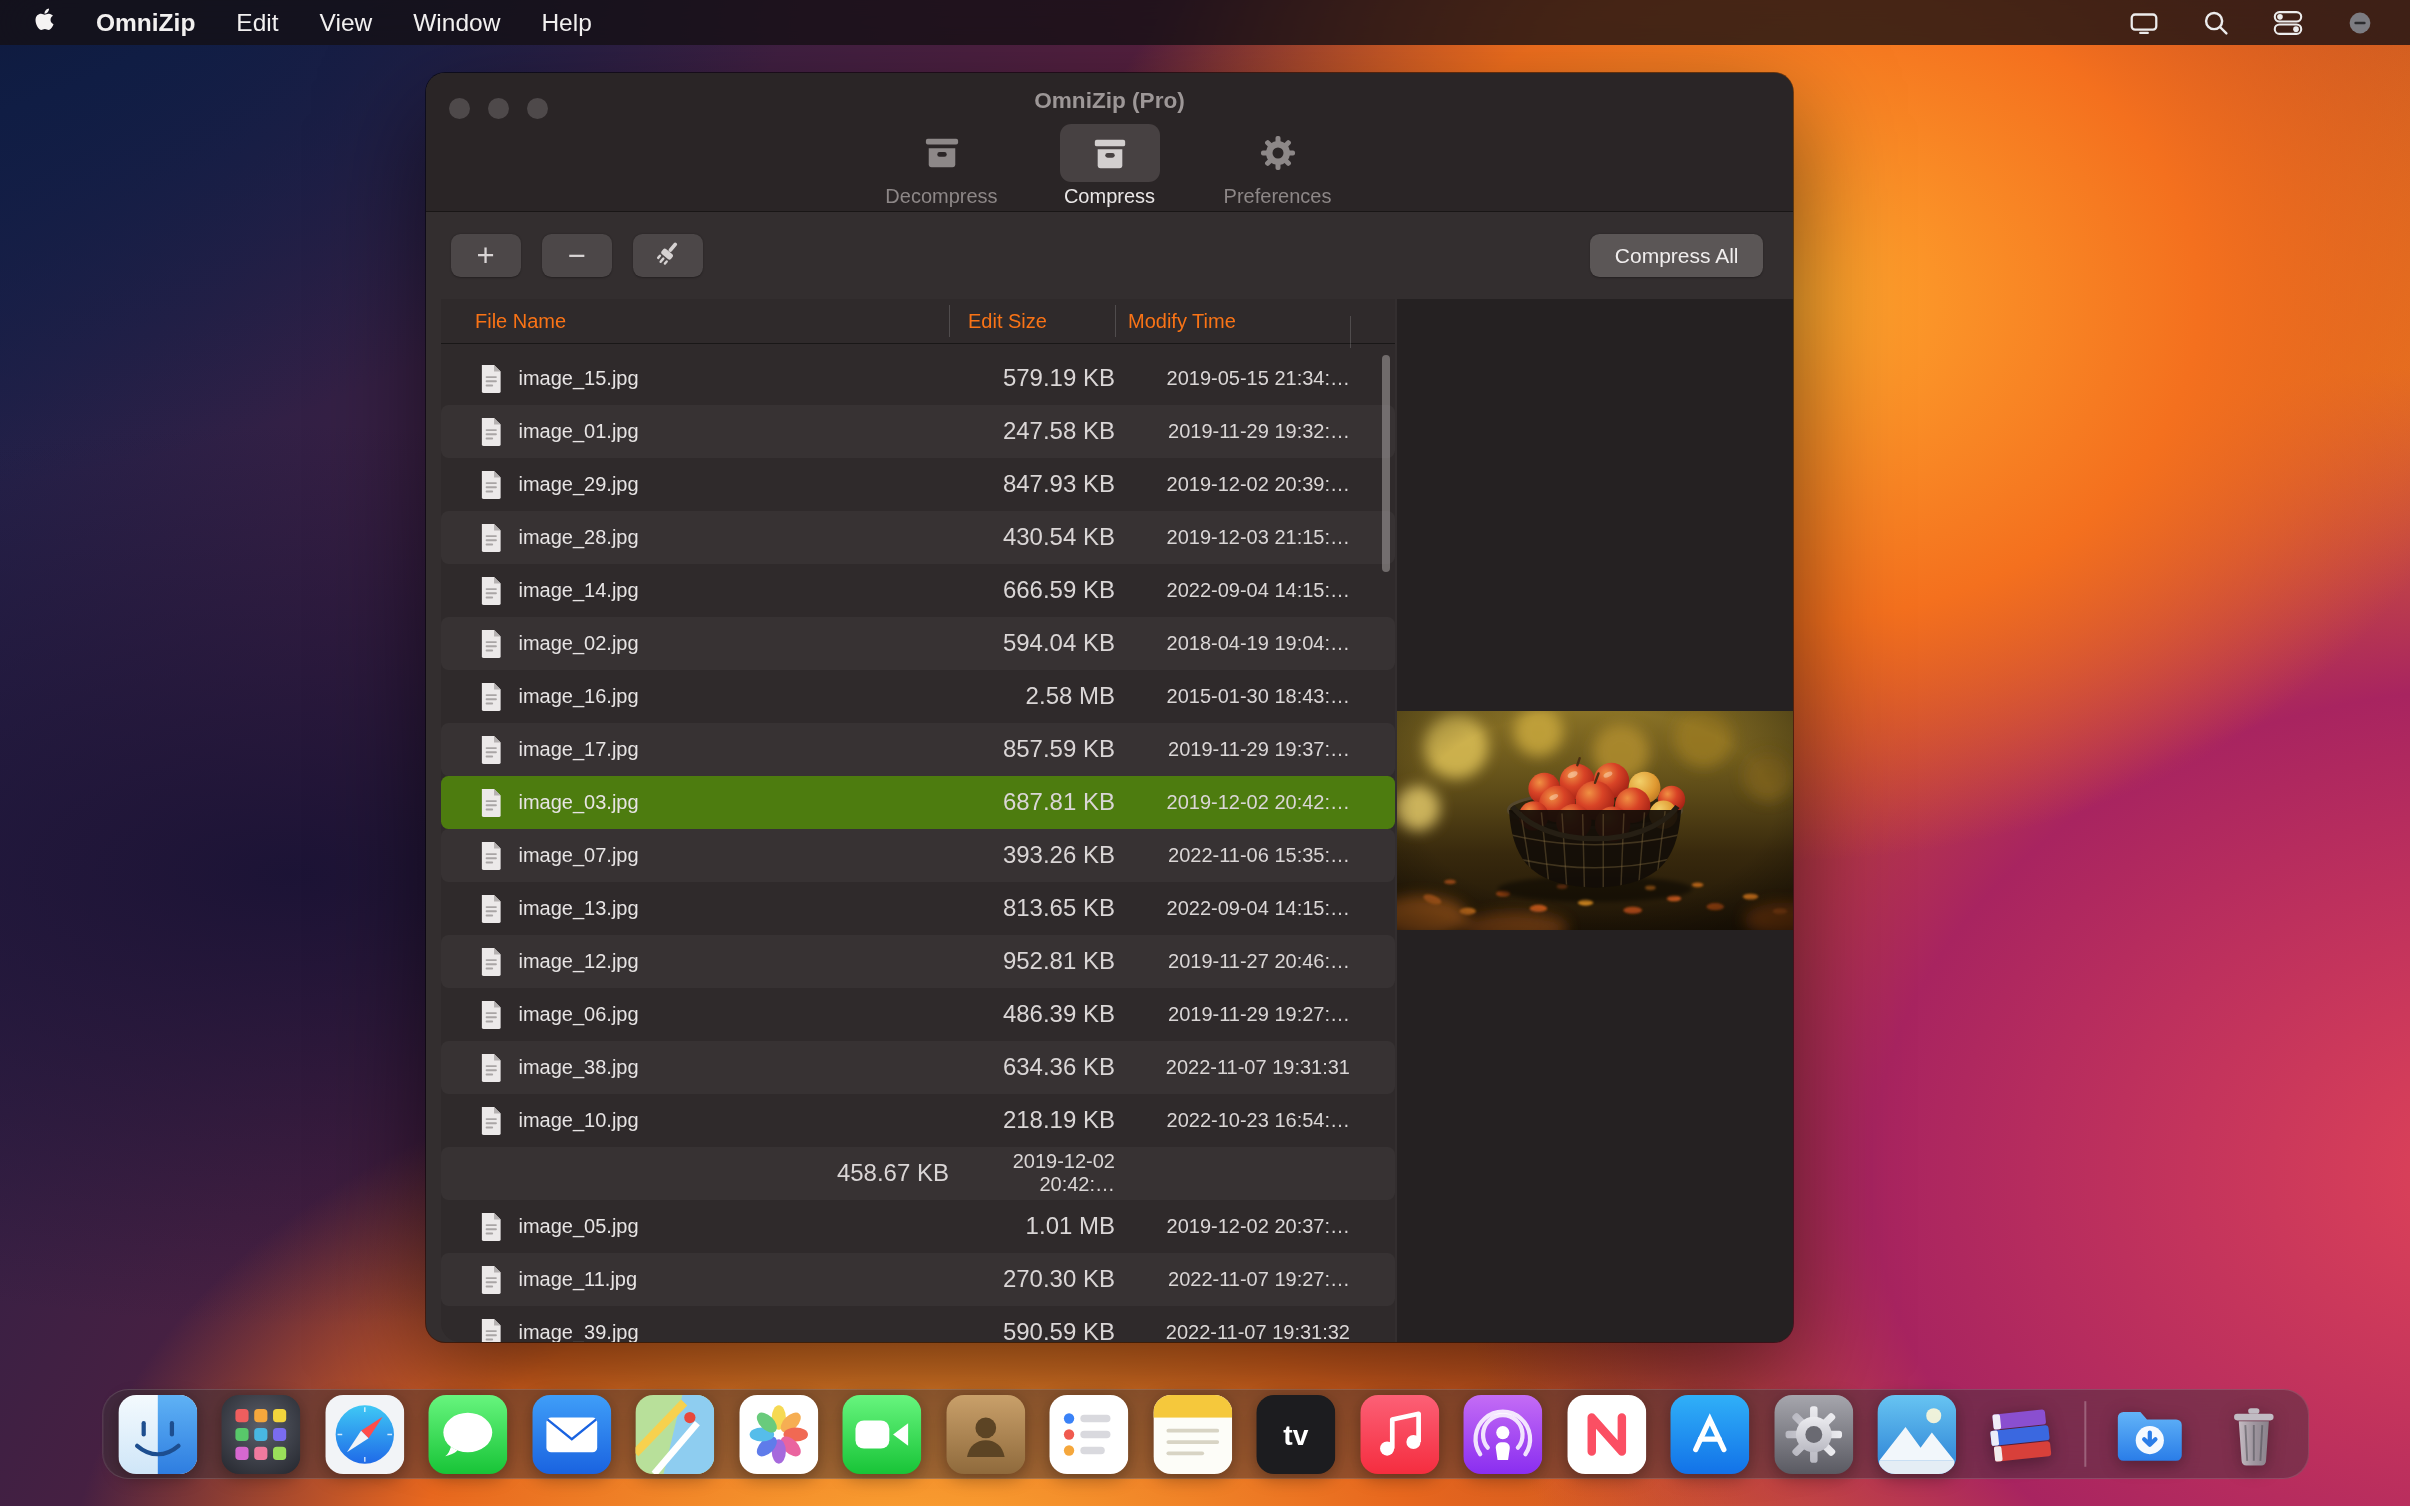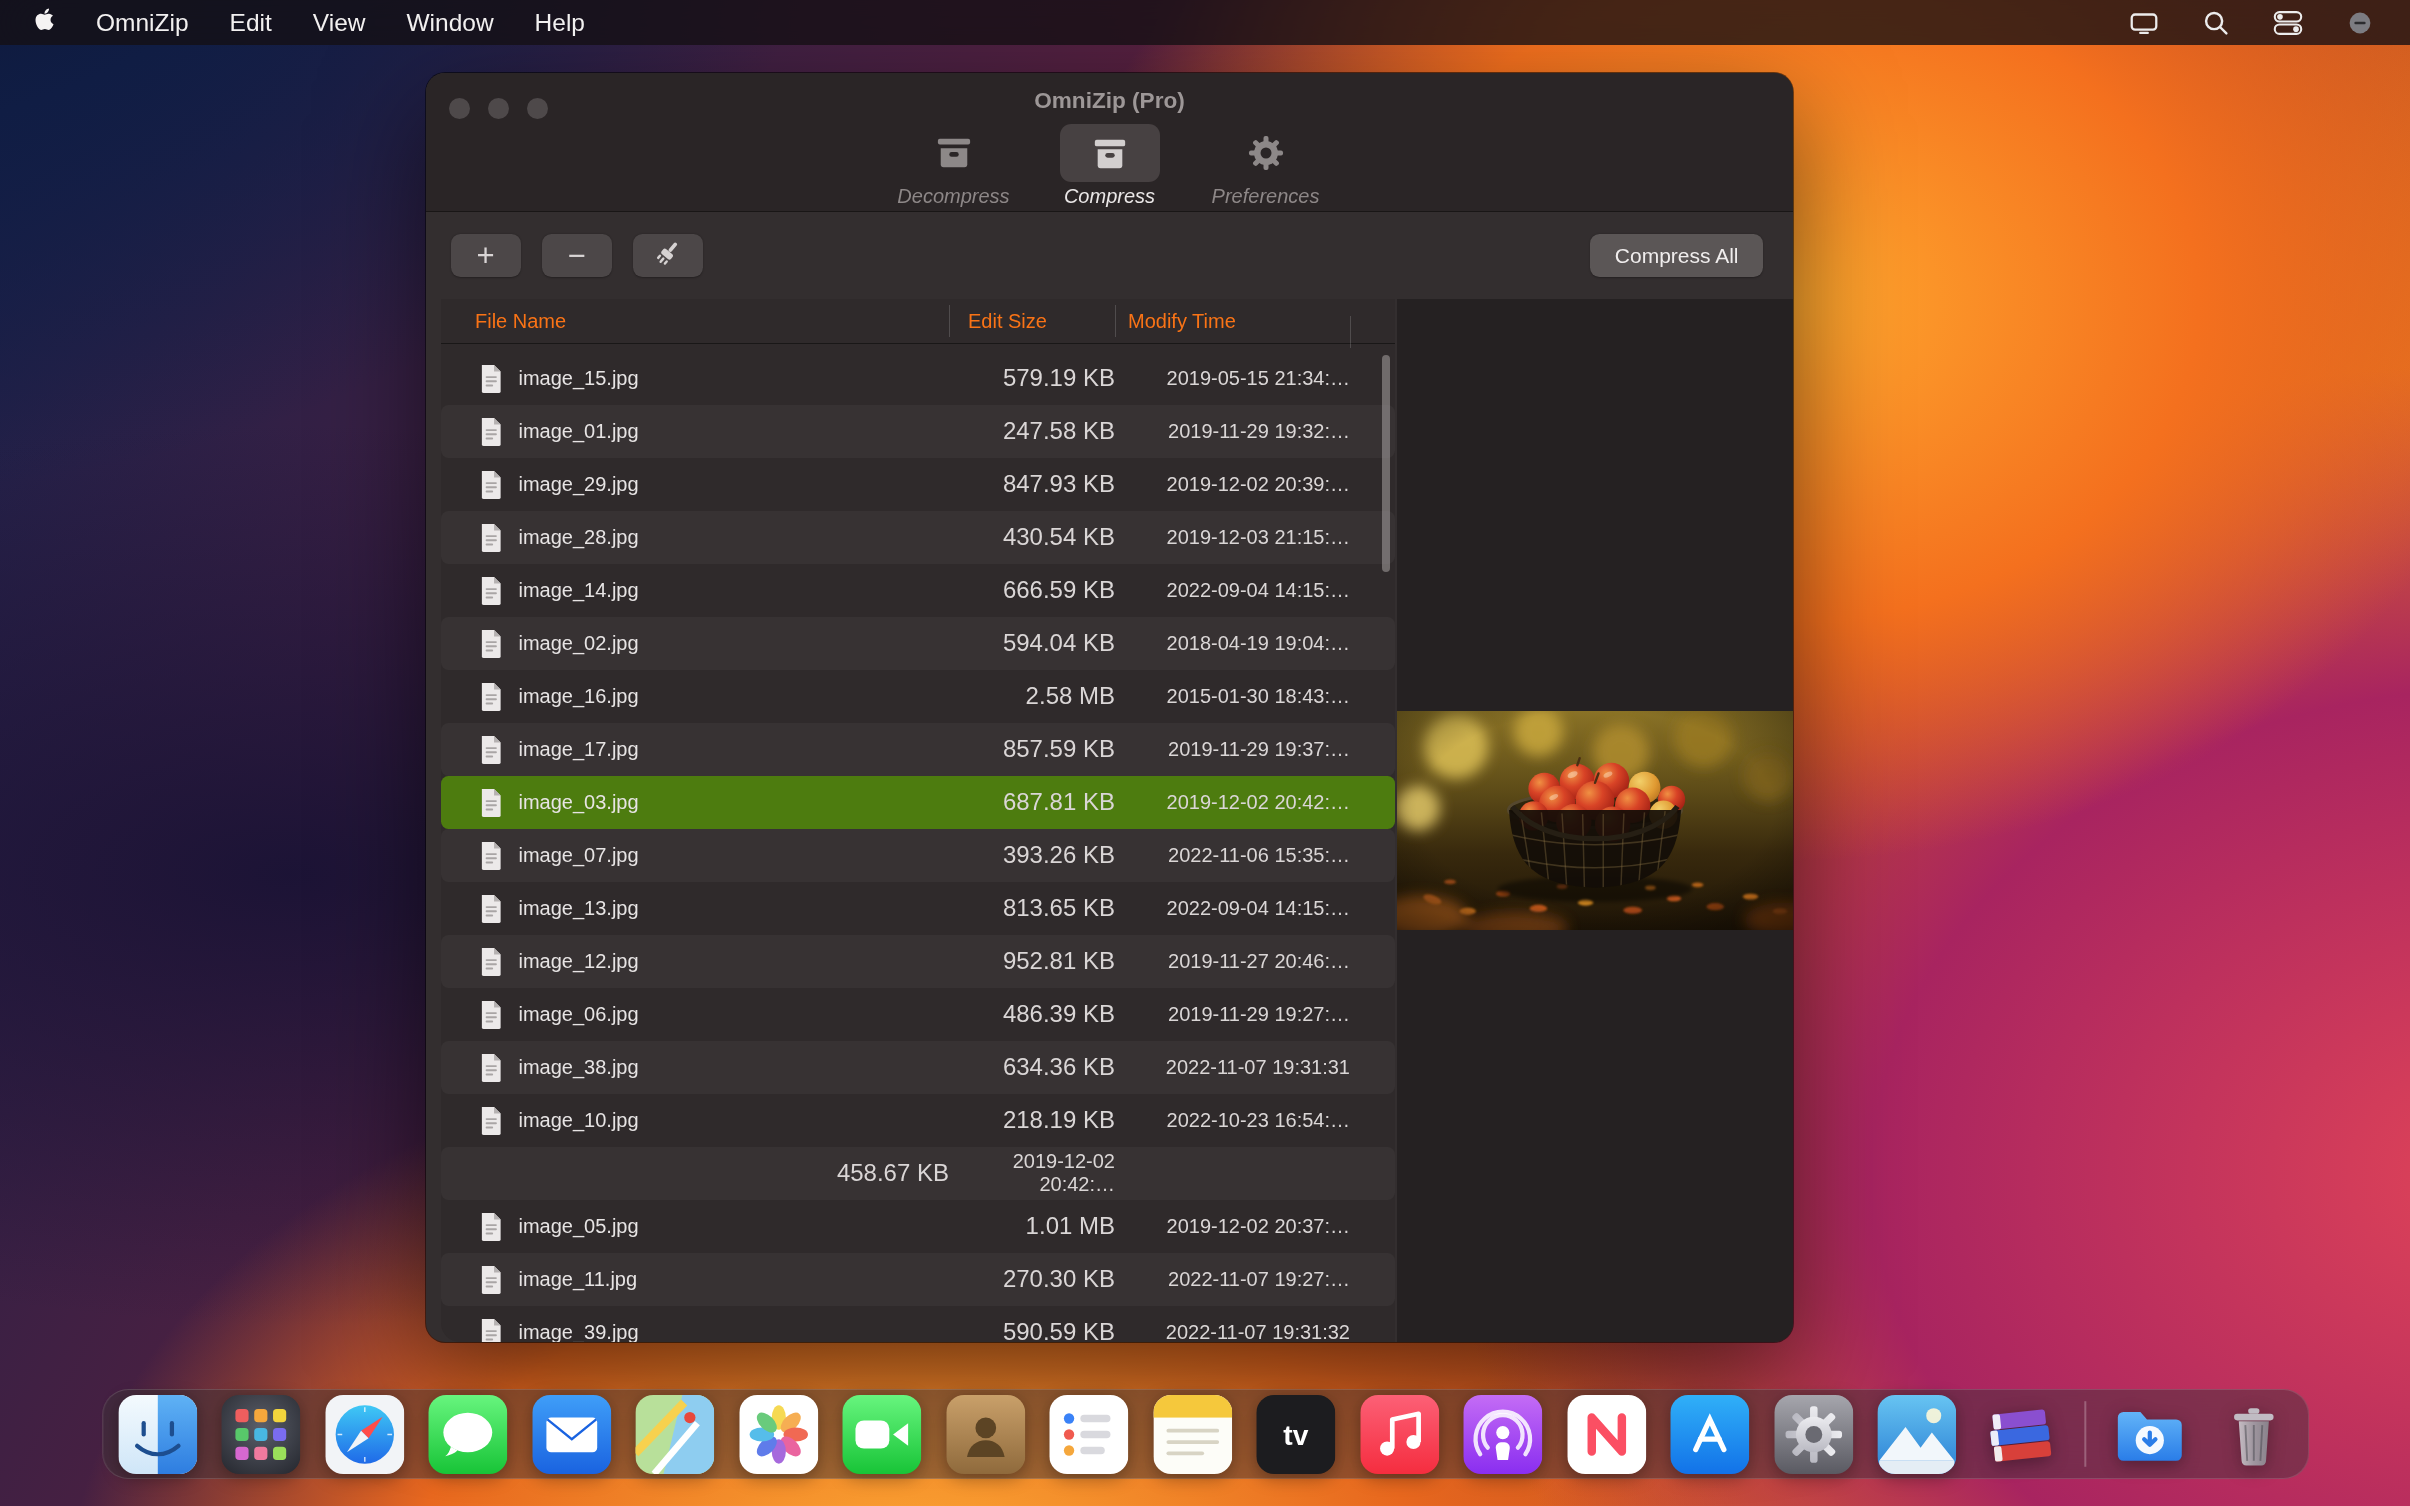"OmniZip" .mb-left .app-name { font-weight: normal -> bold }
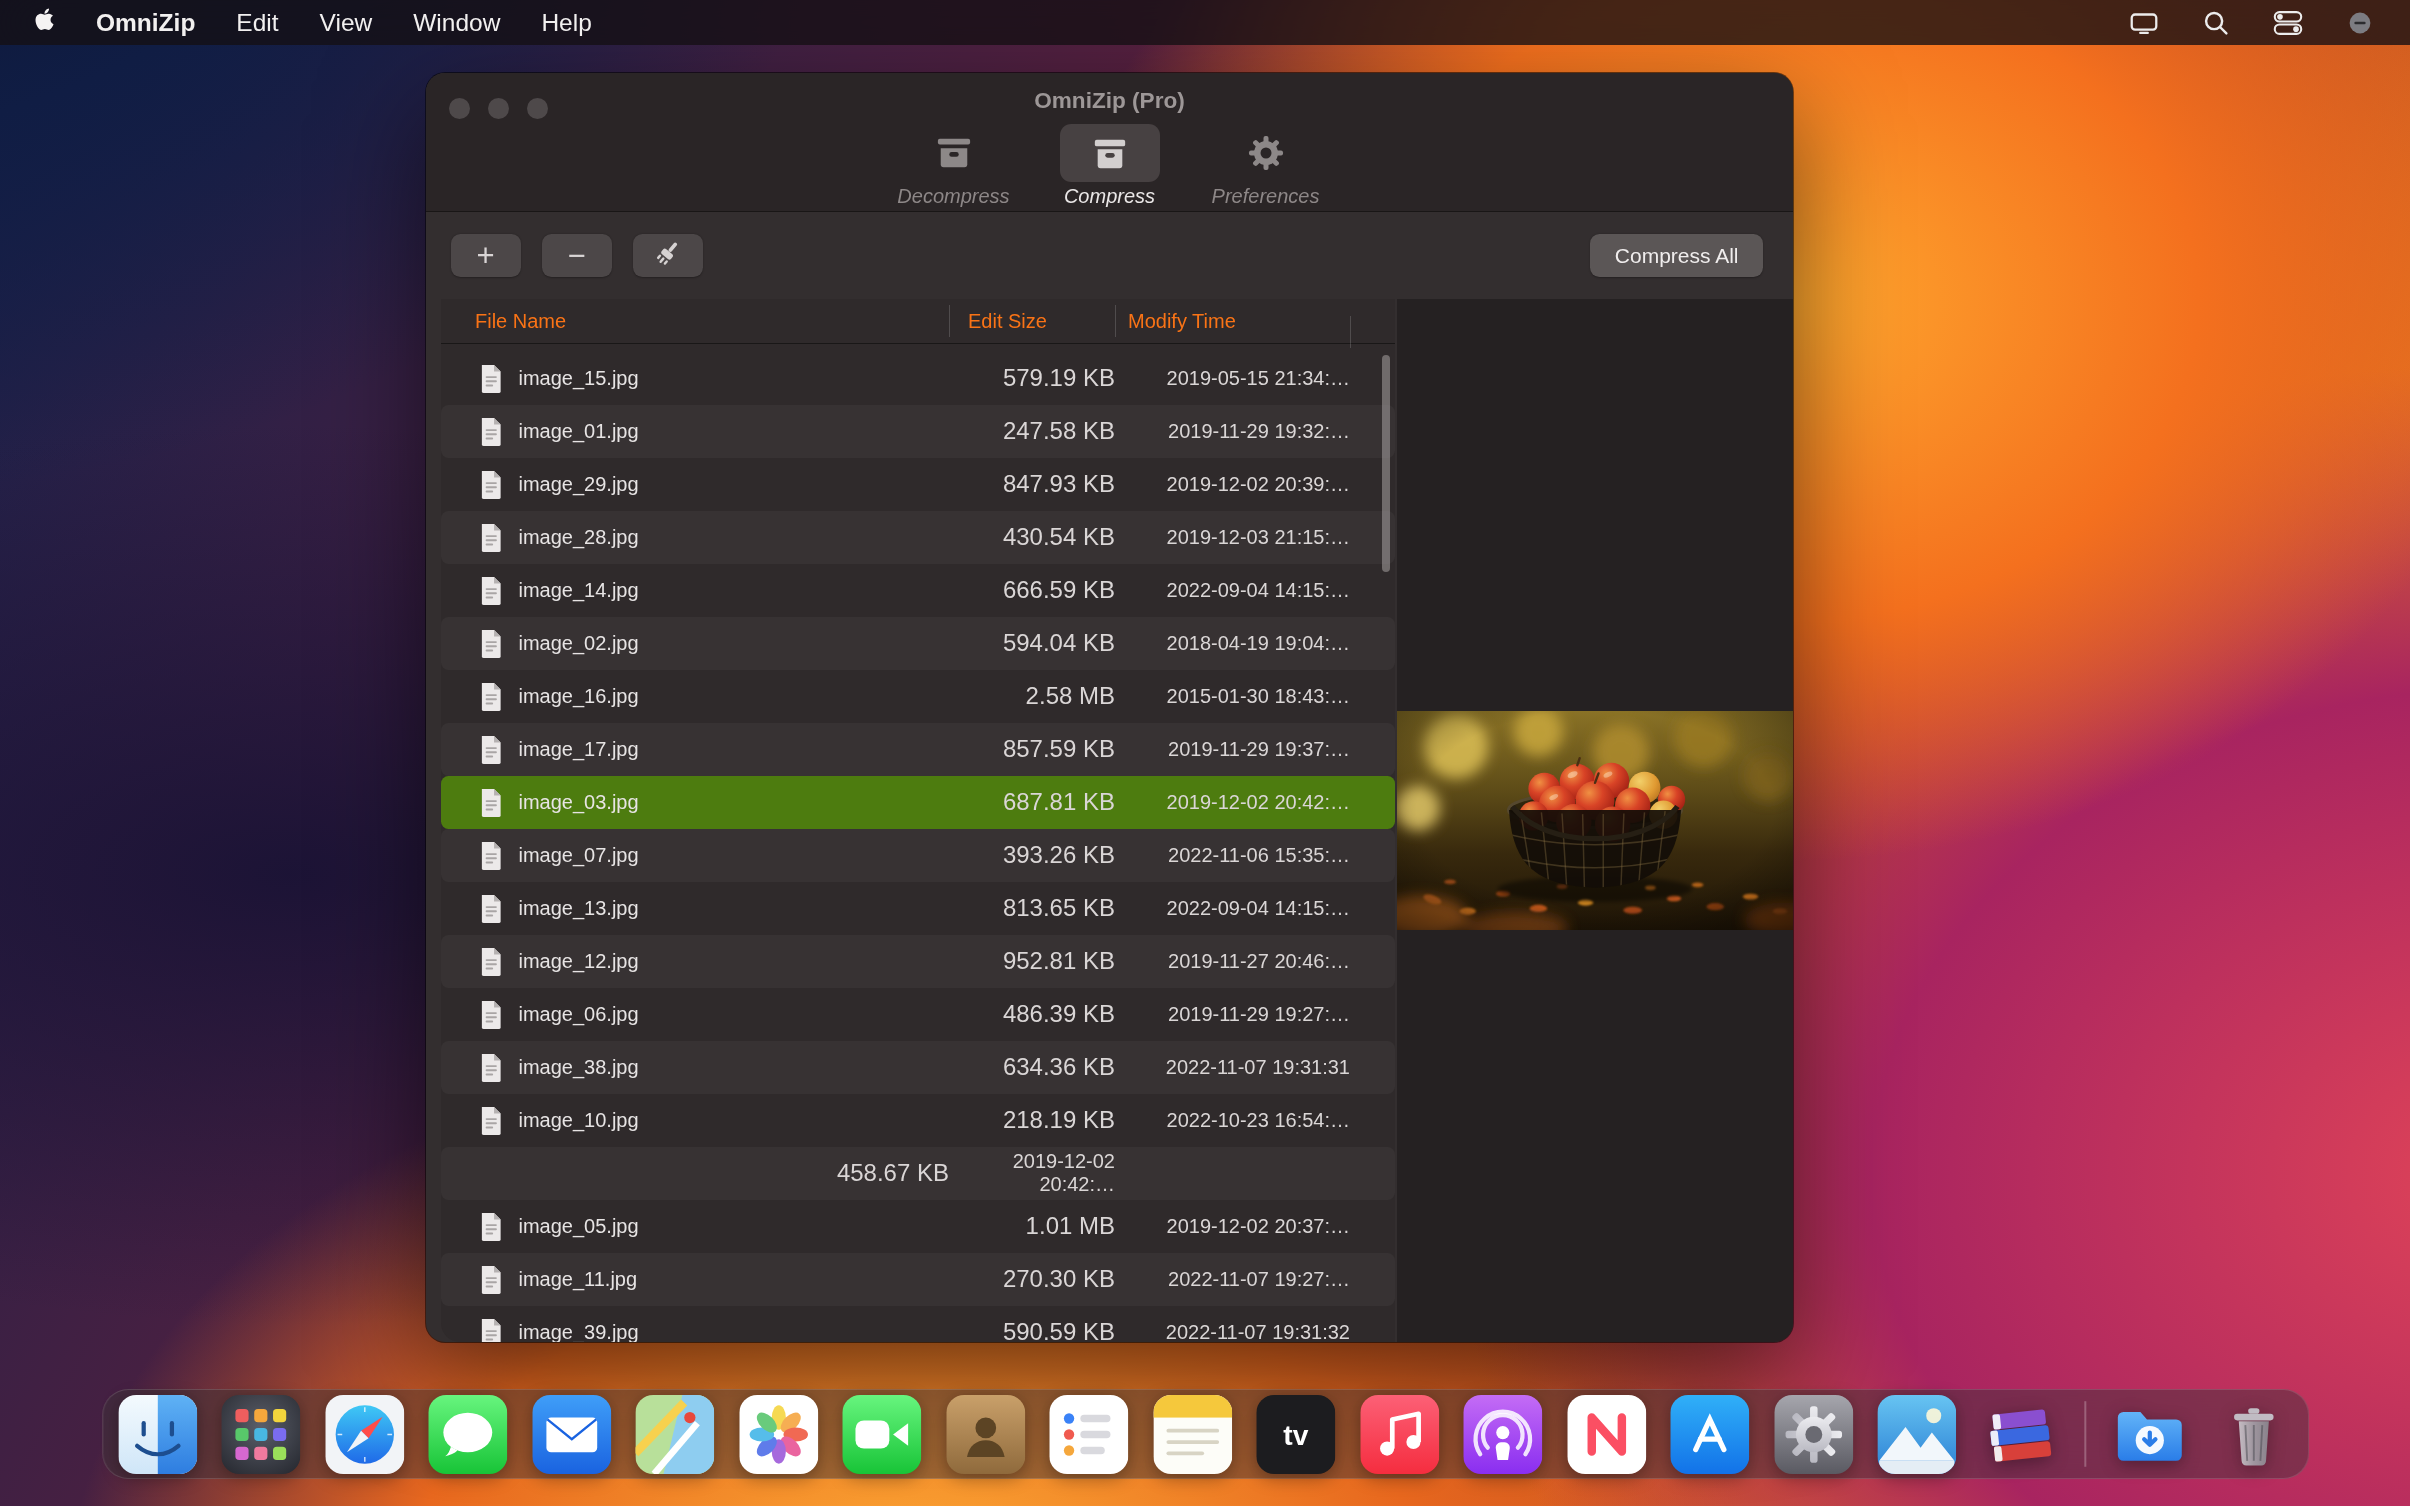"Decompress" .toolbar { font-style: italic -> none; gap: 5px -> 17px }
